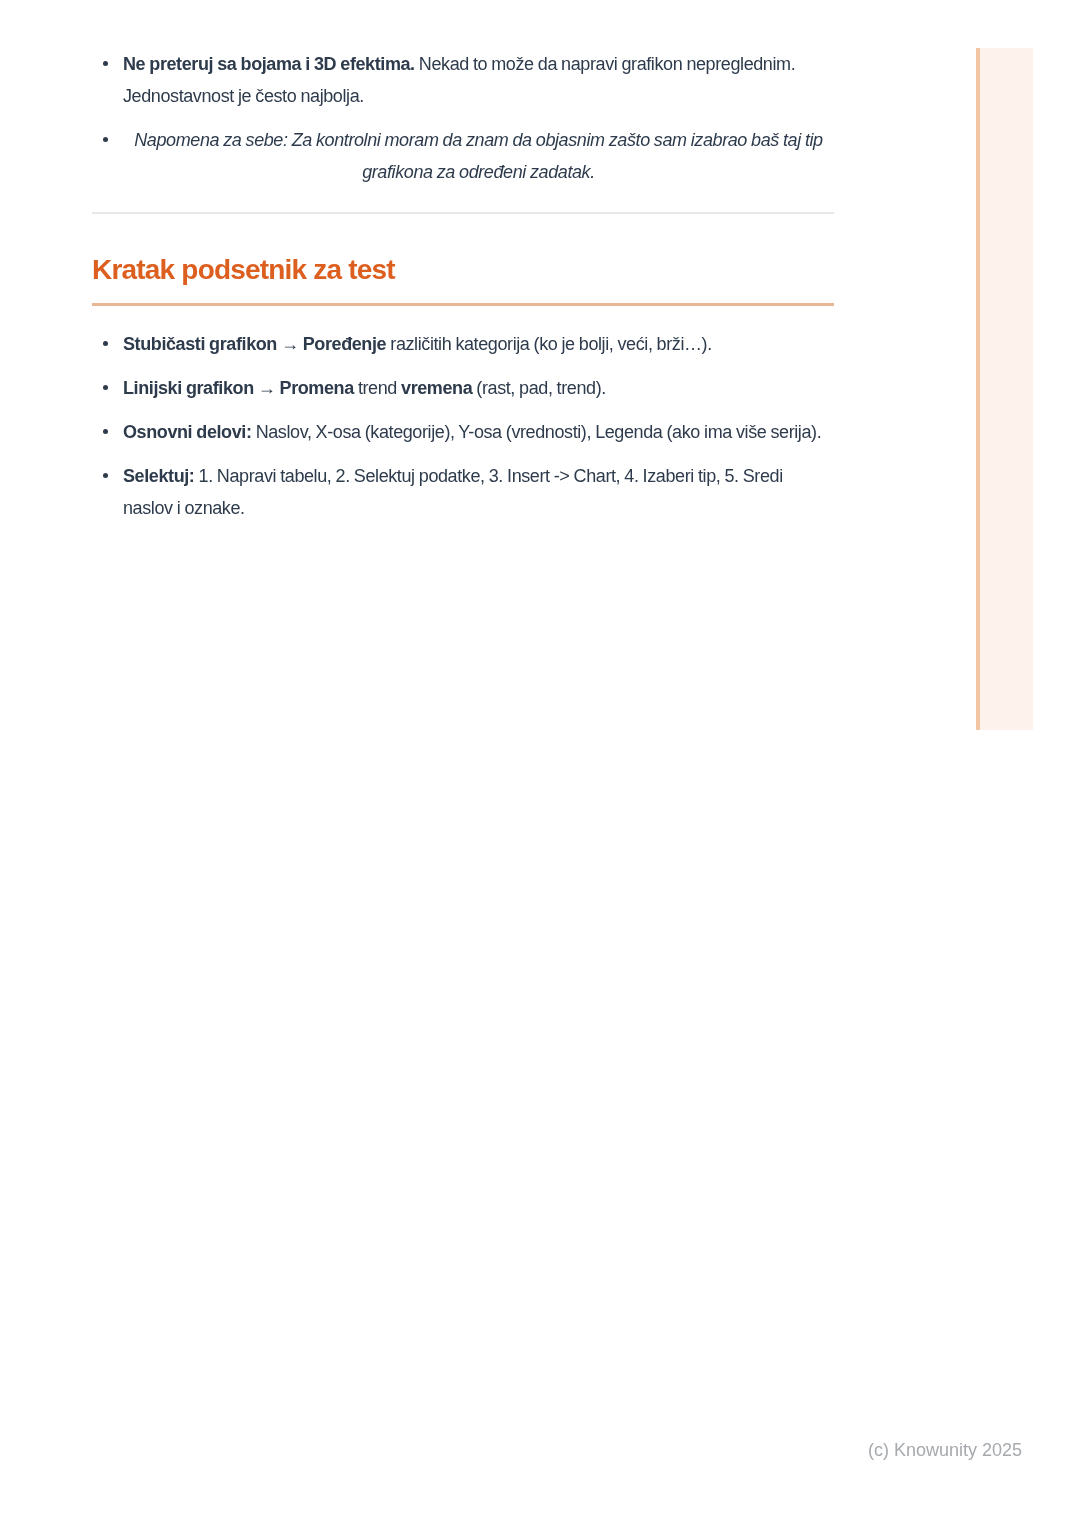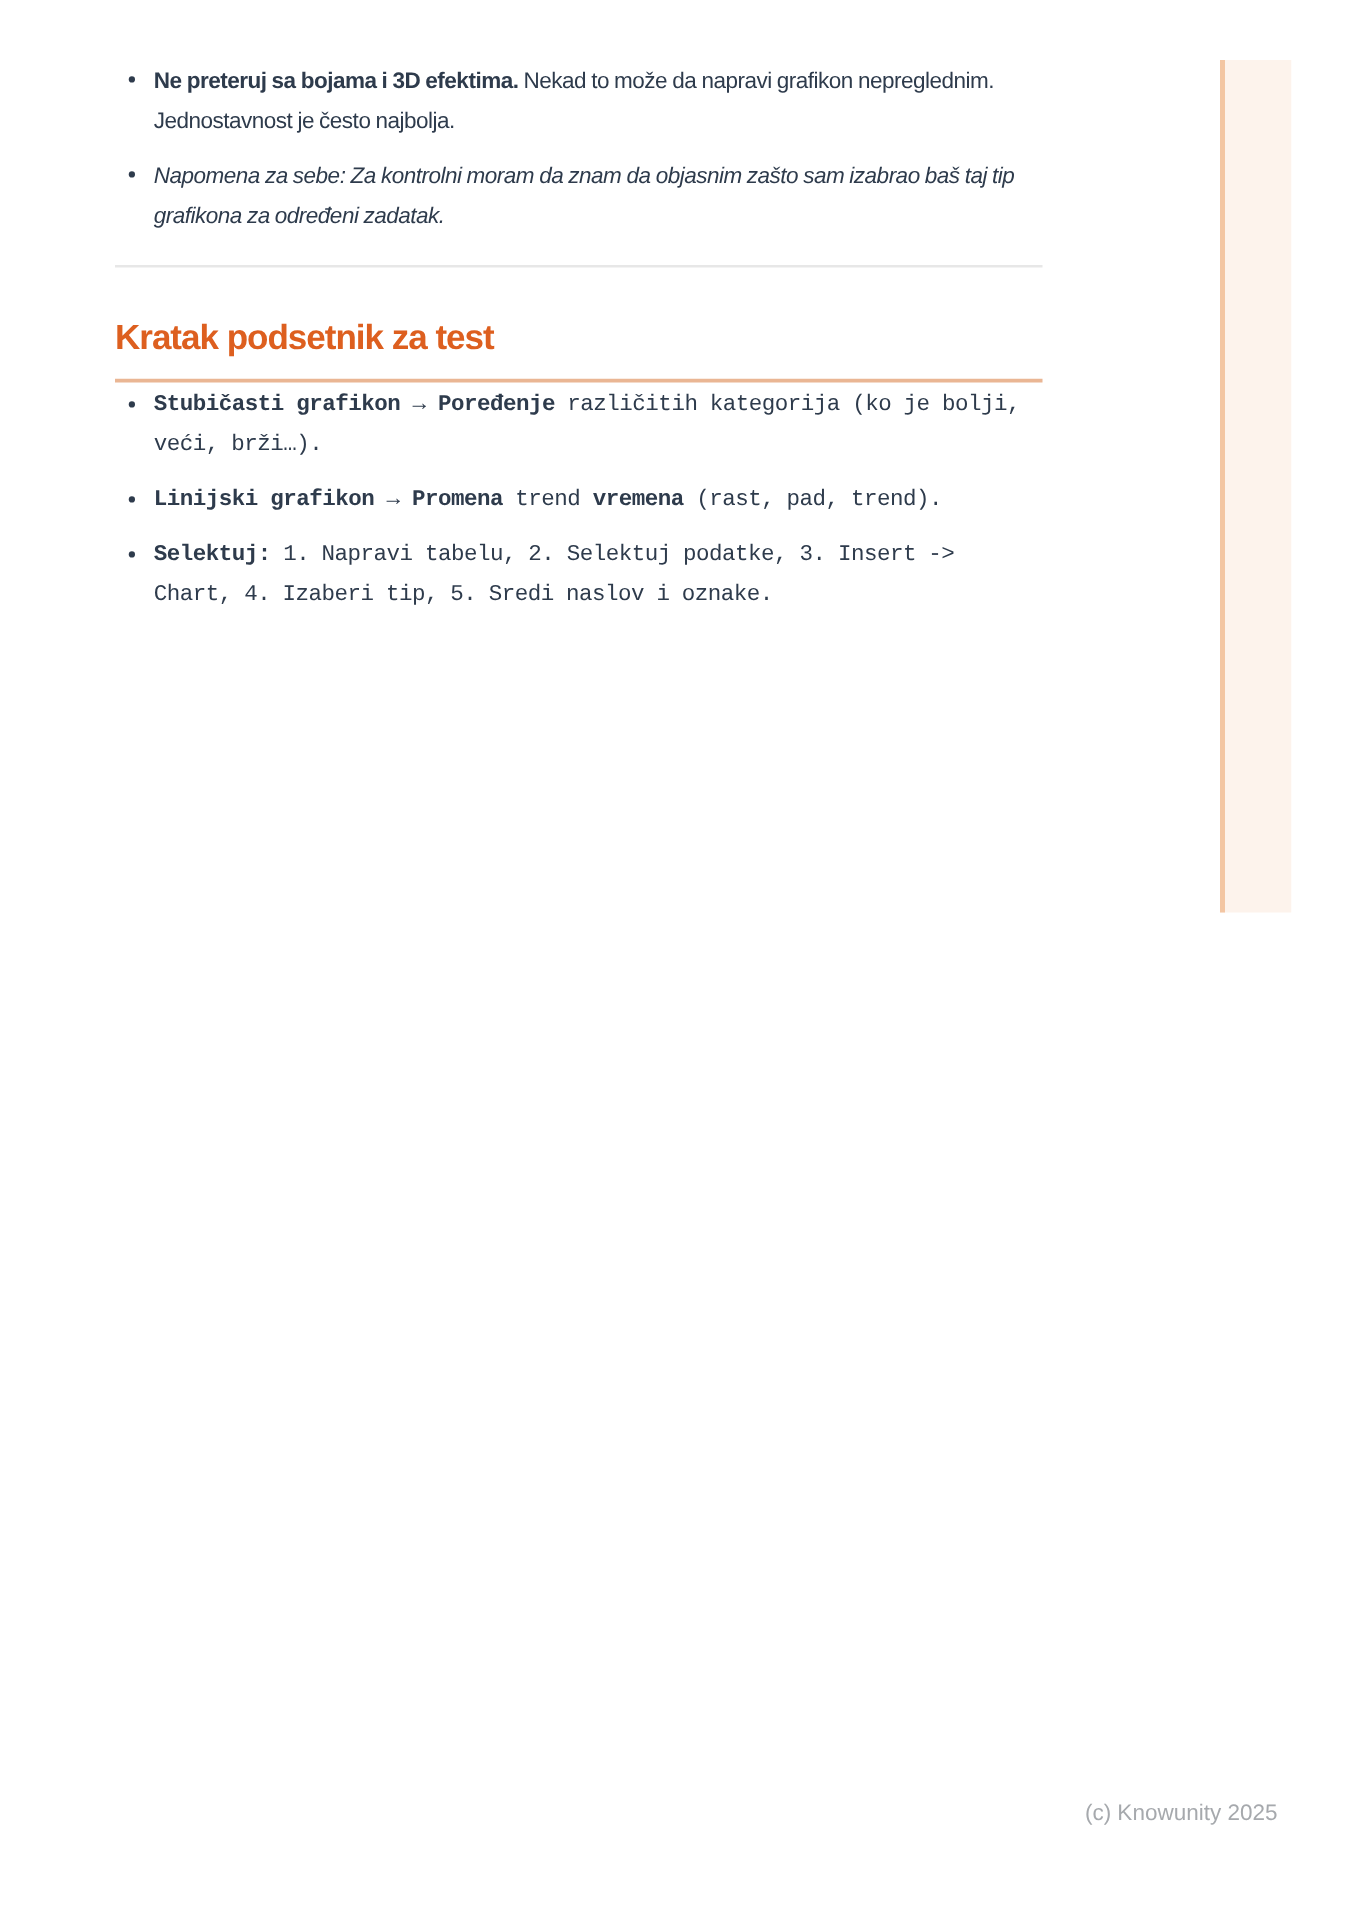"Napomena za sebe: Za kontrolni" ul.bullet-list li.italic { text-align: none -> center }
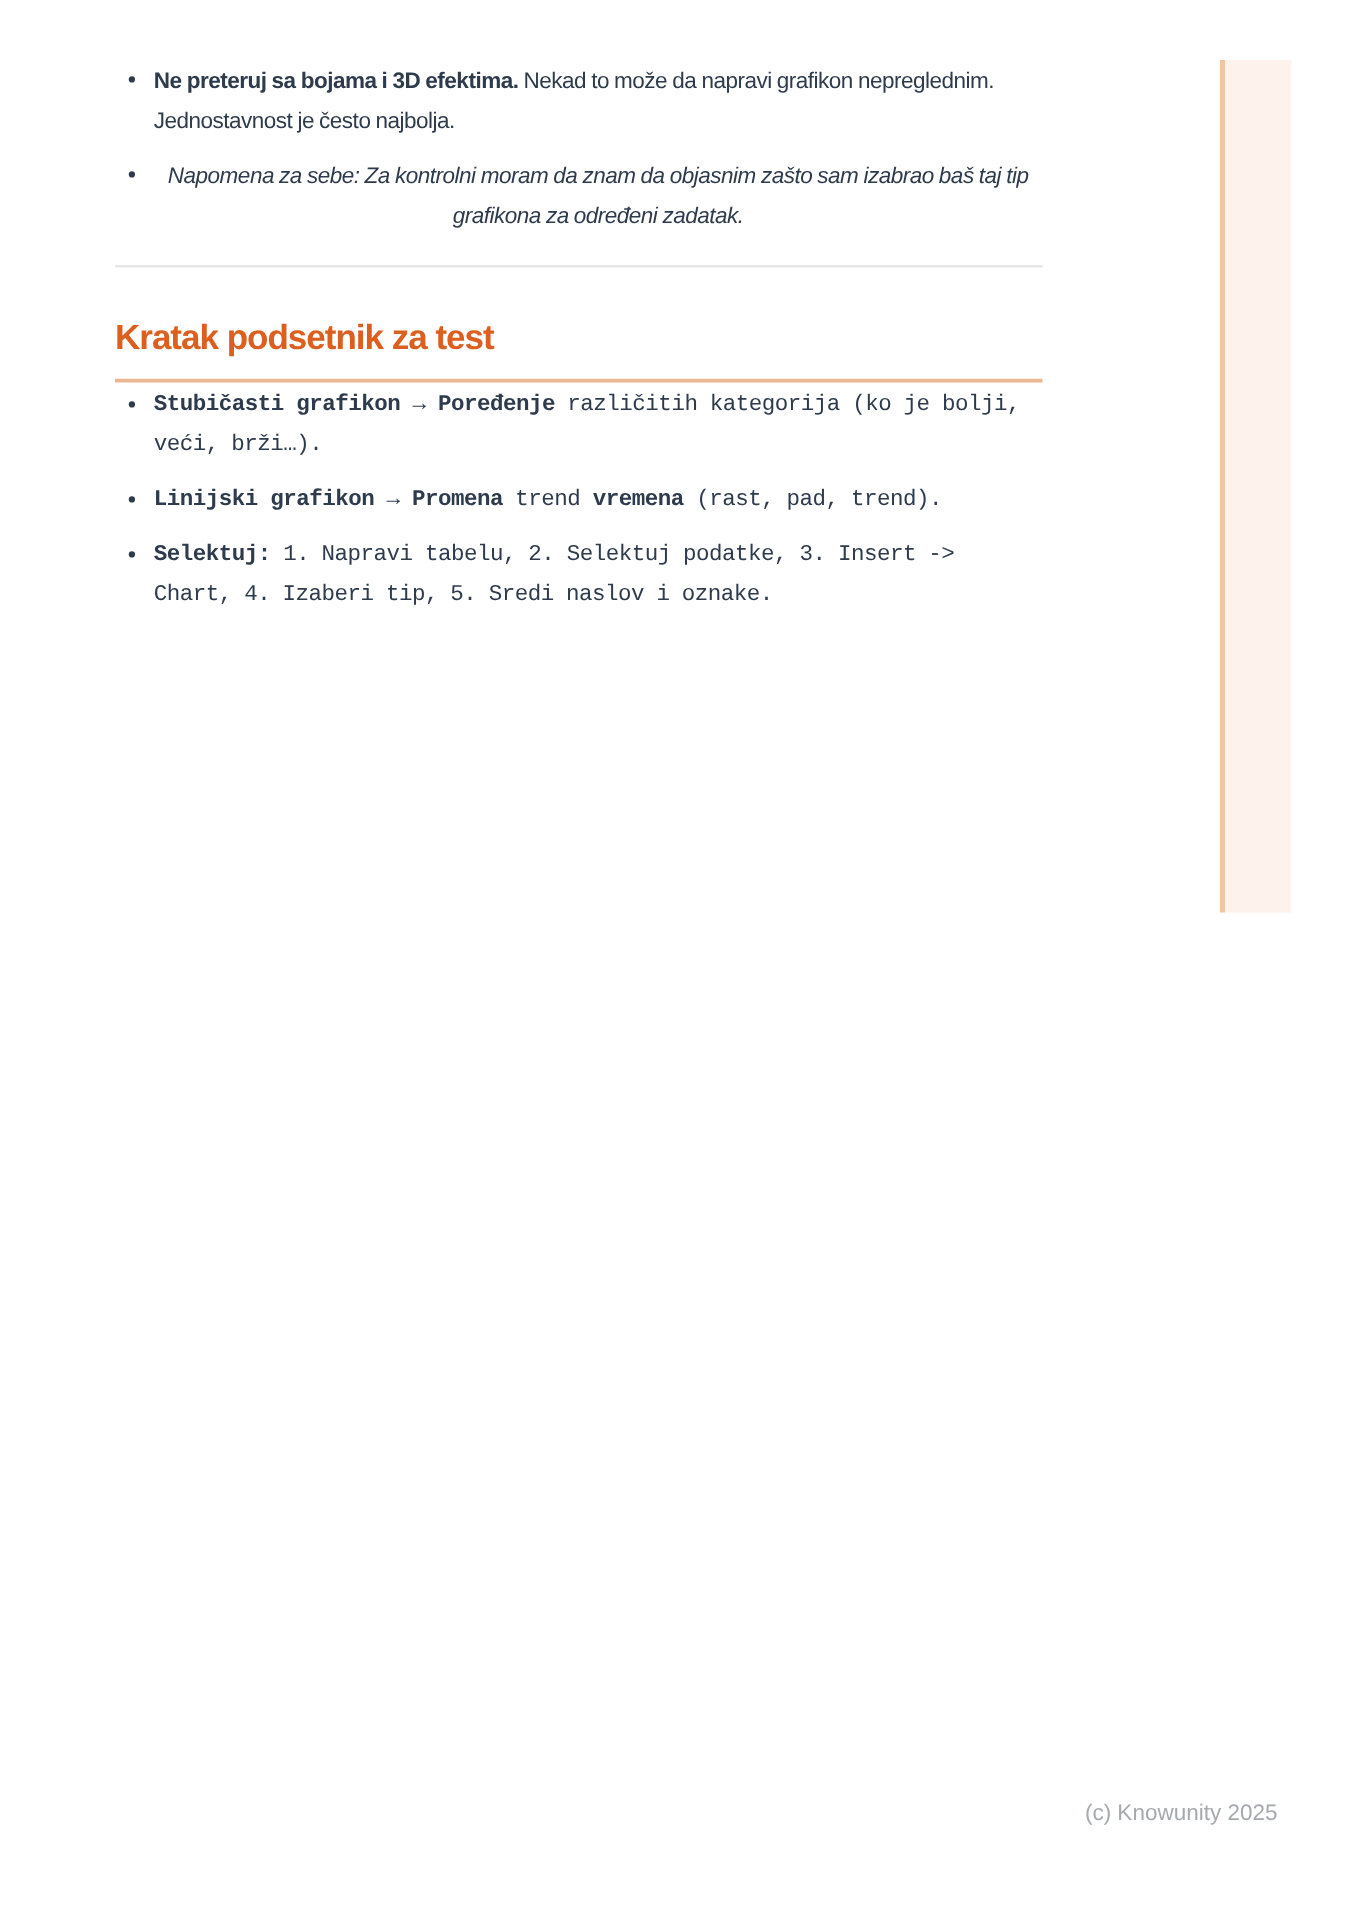"Stubičasti grafikon → Poređenje" ul.reminder { font-family: Liberation Mono, monospace -> none; margin-top: 2px -> 22px }
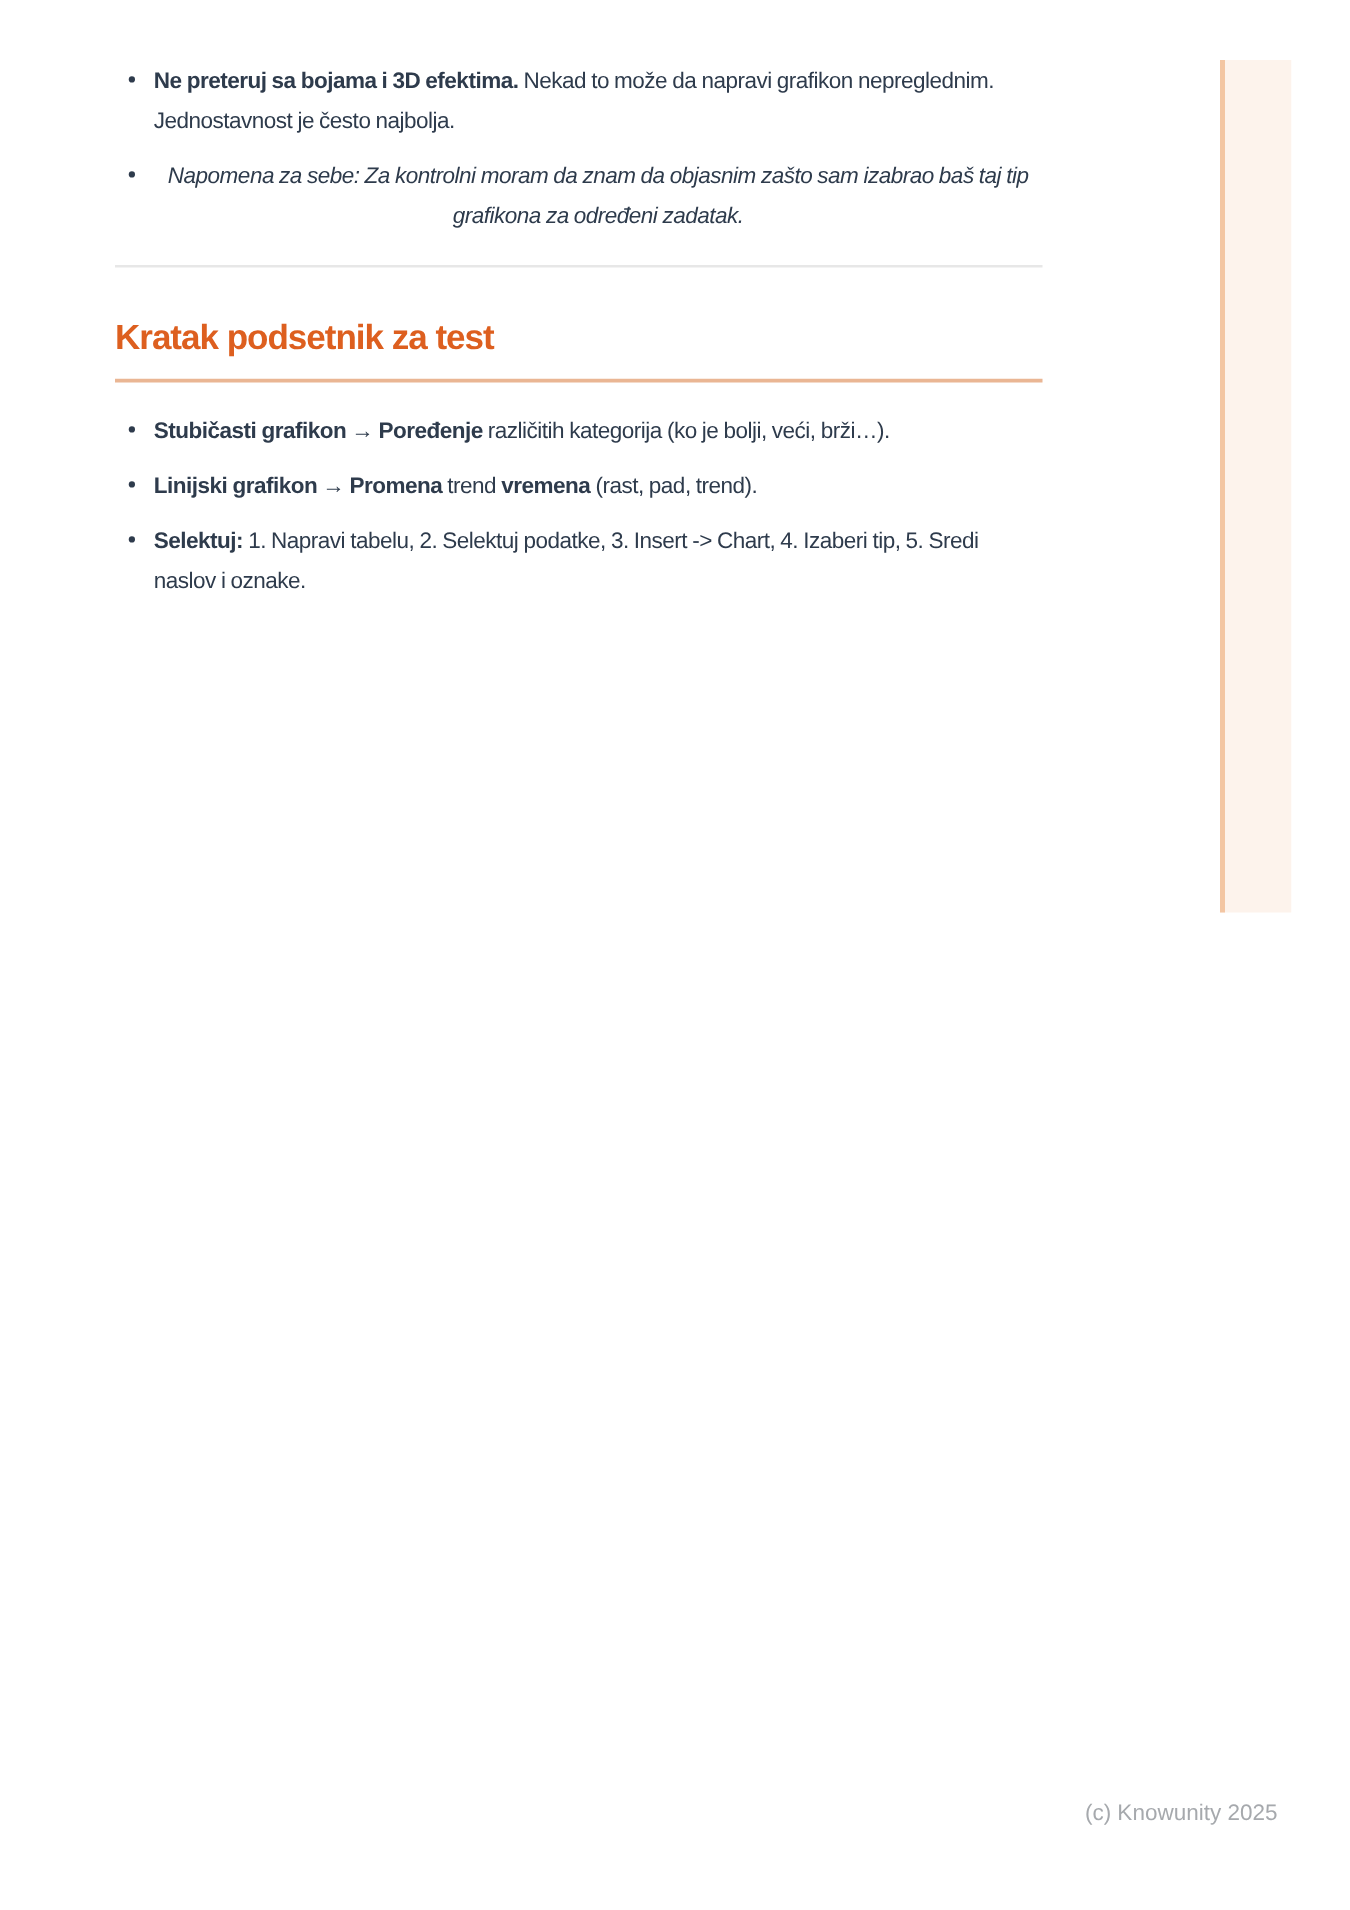"Osnovni delovi: Naslov, X-osa" li { html: none -> <li><span>Osnovni delovi:</span><span> Naslov, X-osa (kategorije), Y-osa (vrednosti), Legenda (ako ima više serija).</span></li> }
